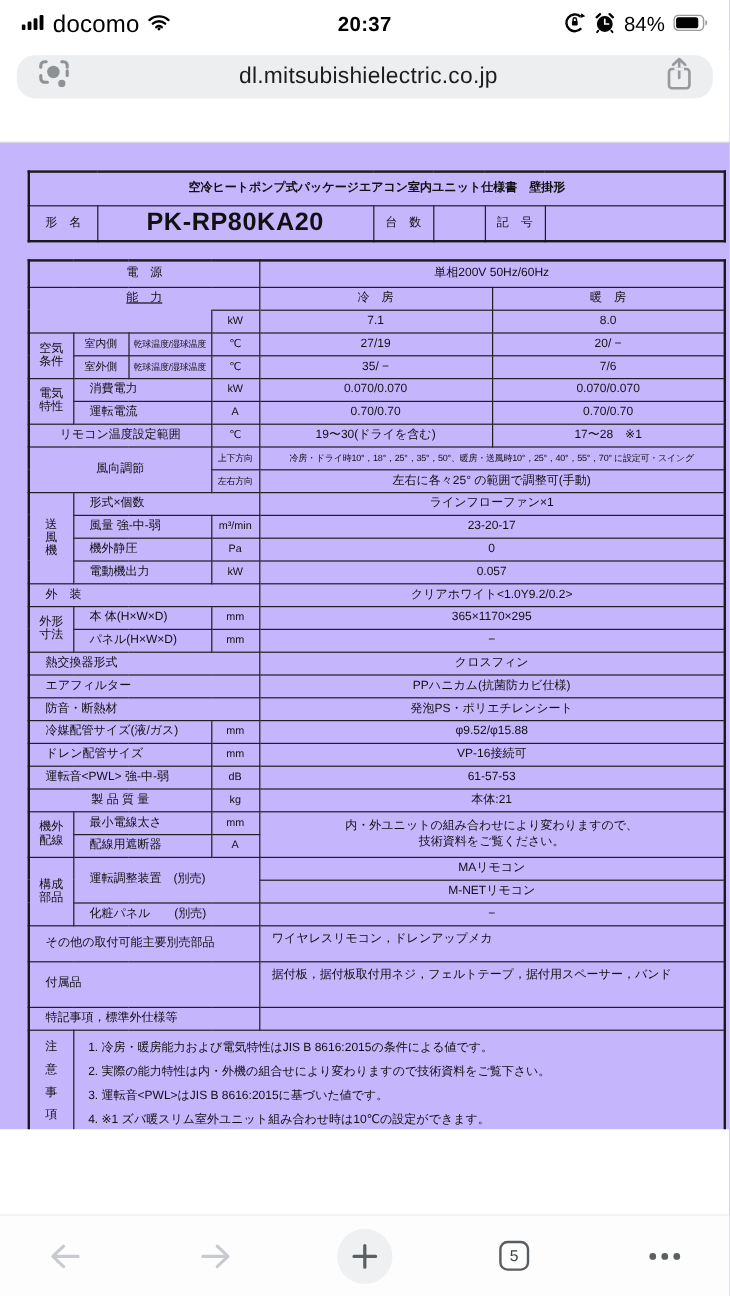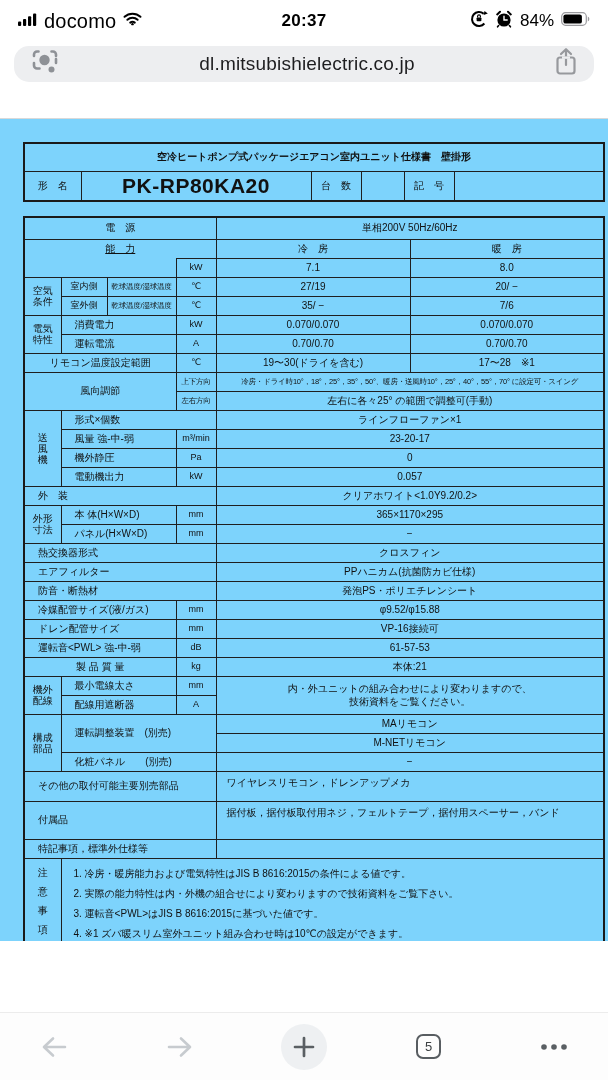"空冷ヒートポンプ式パッケージエアコン室内ユニット仕様書 壁掛形" .doc { background: #7dd3fc -> #c4b5fd }
